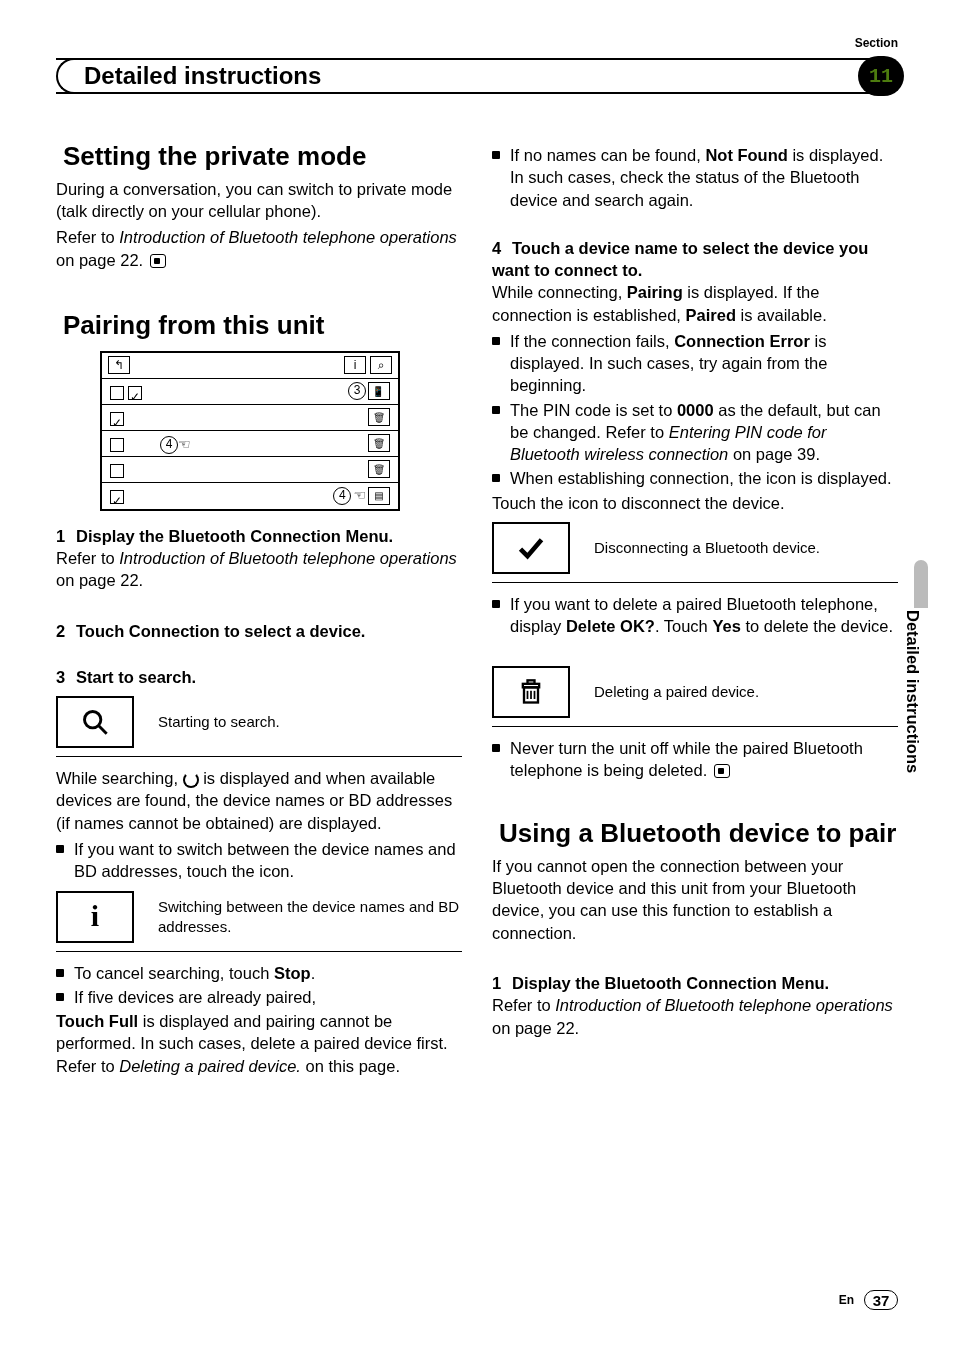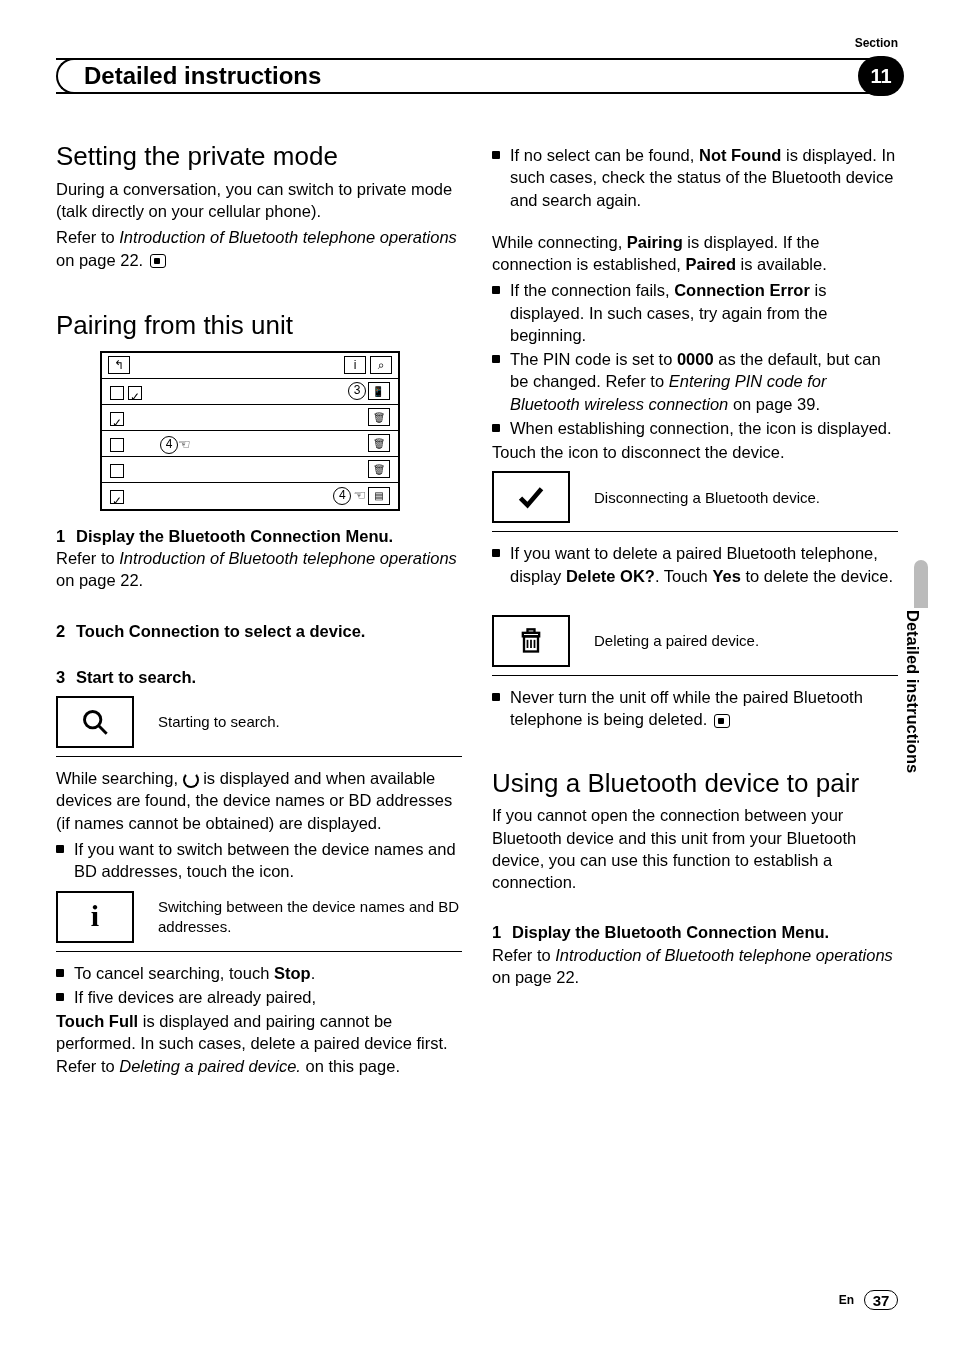"11" .chapter-num-badge { color: #ffffff -> #4d7c0f; font-family: none -> Liberation Mono, monospace }
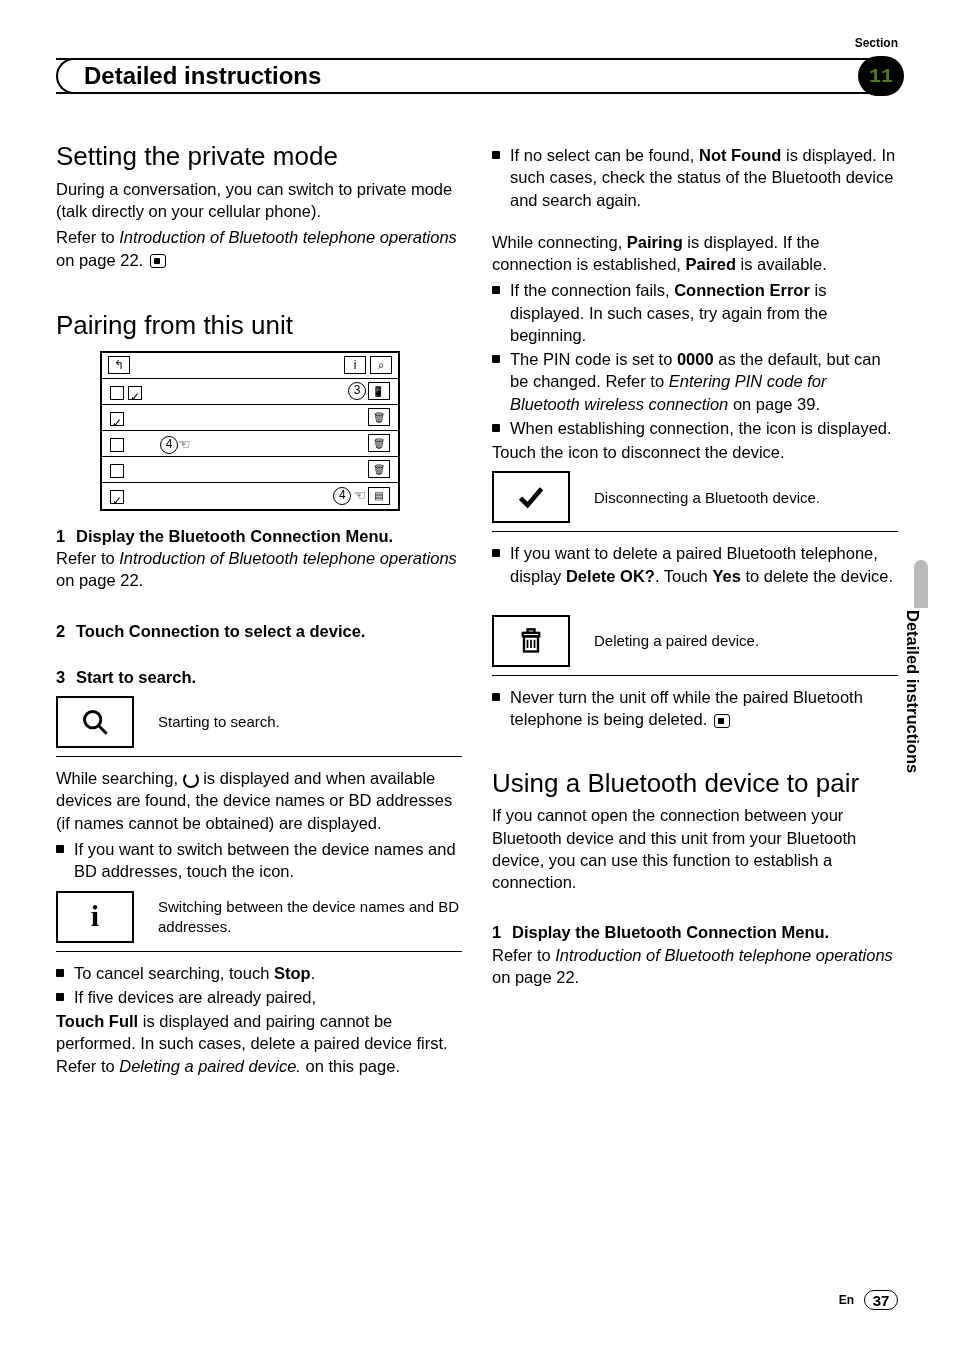"Setting the private mode" h1.sect { font-weight: 400 -> 700; margin-left: none -> 7px }
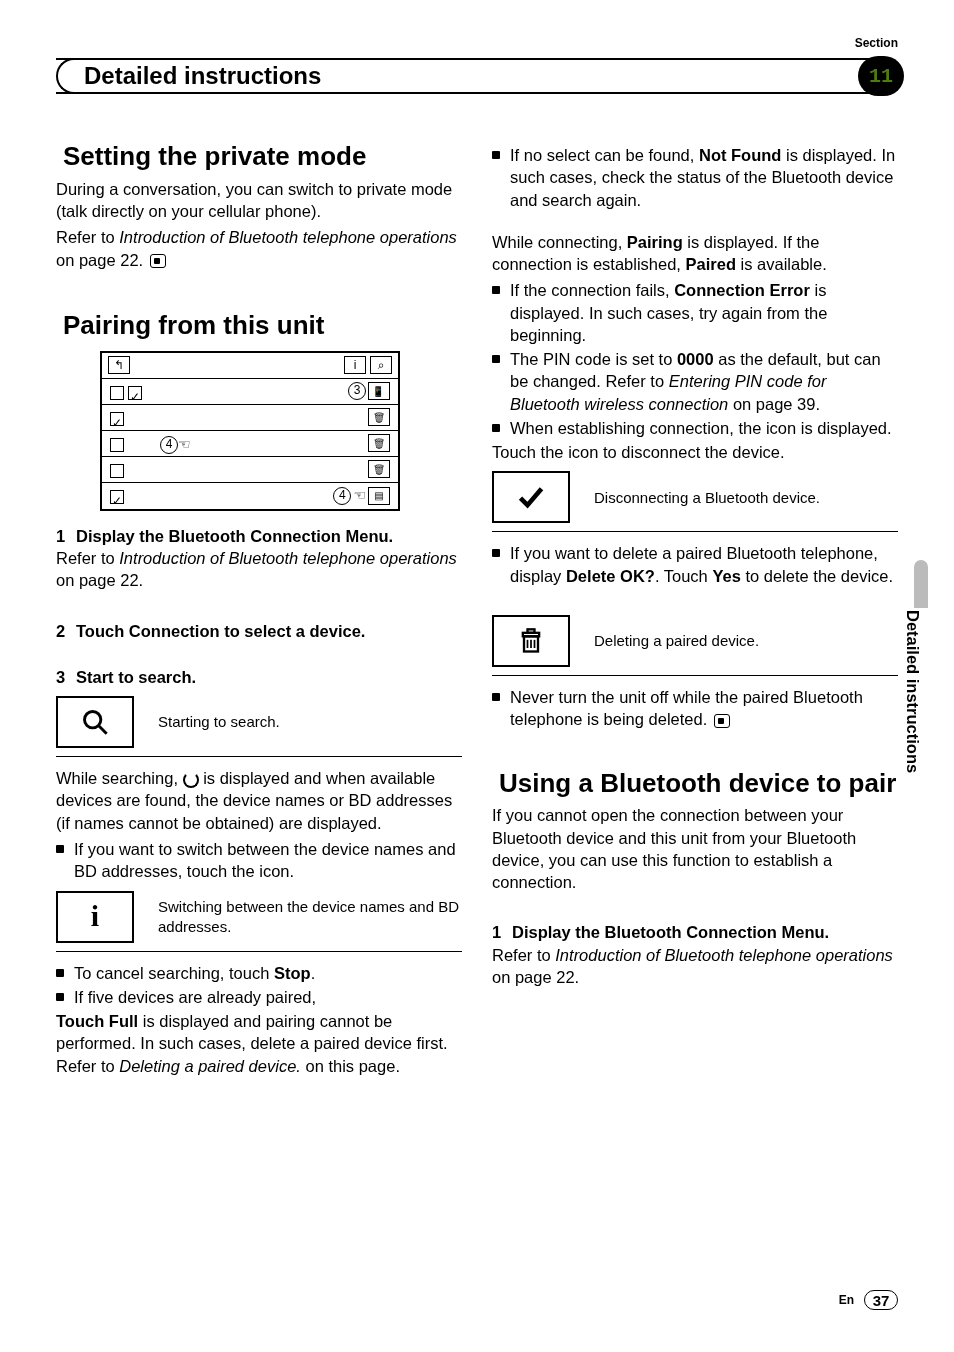"If no select can be" span { text: select -> names }
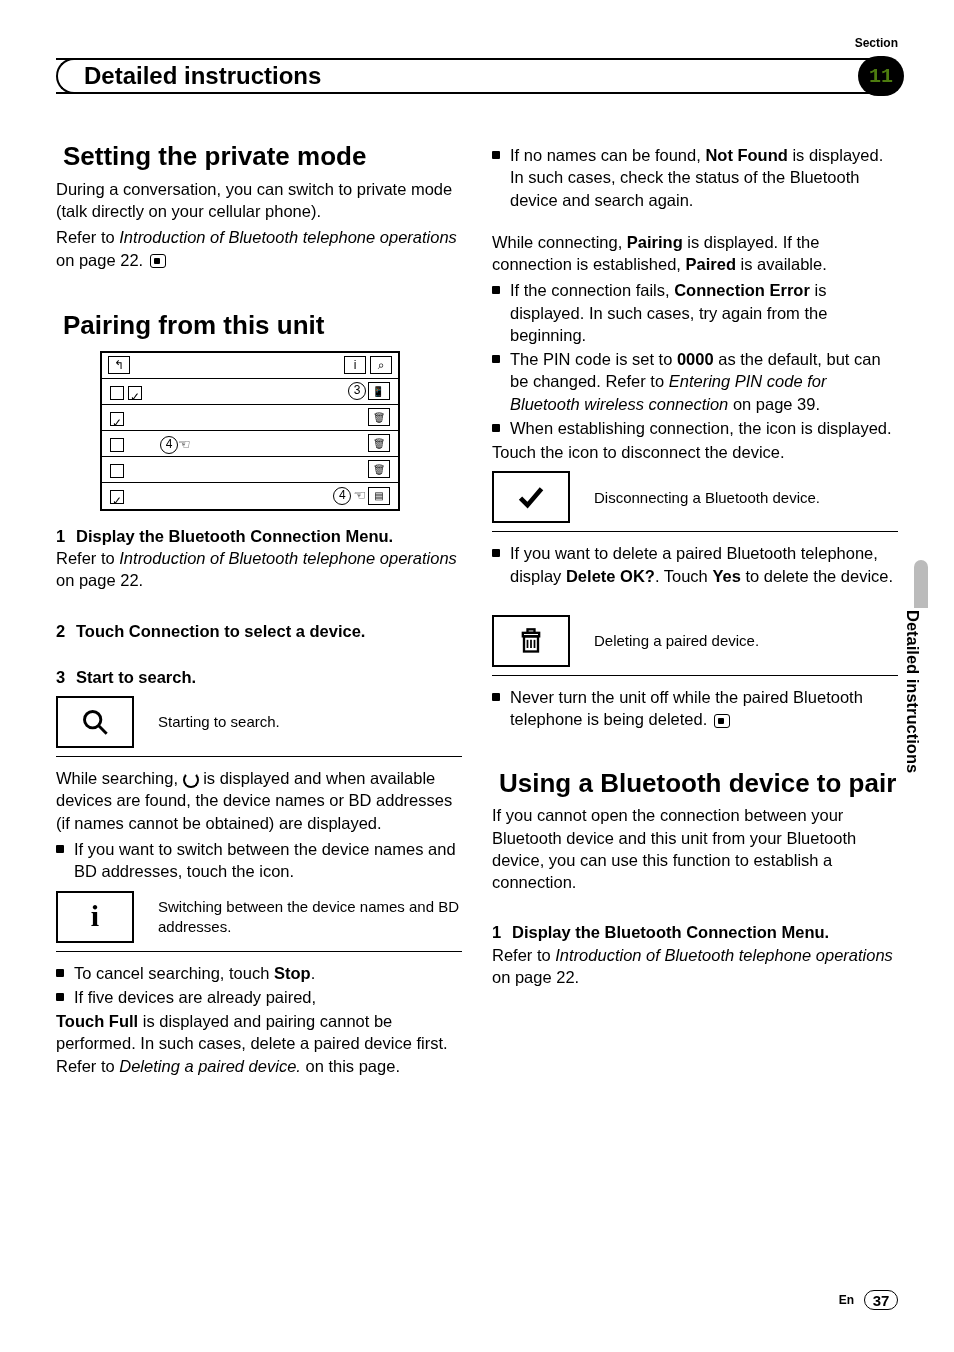"4 Touch a device name" div.step { html: none -> <div><span>4</span><span>Touch a device name to select the device you want to connect to.</span></div> }
